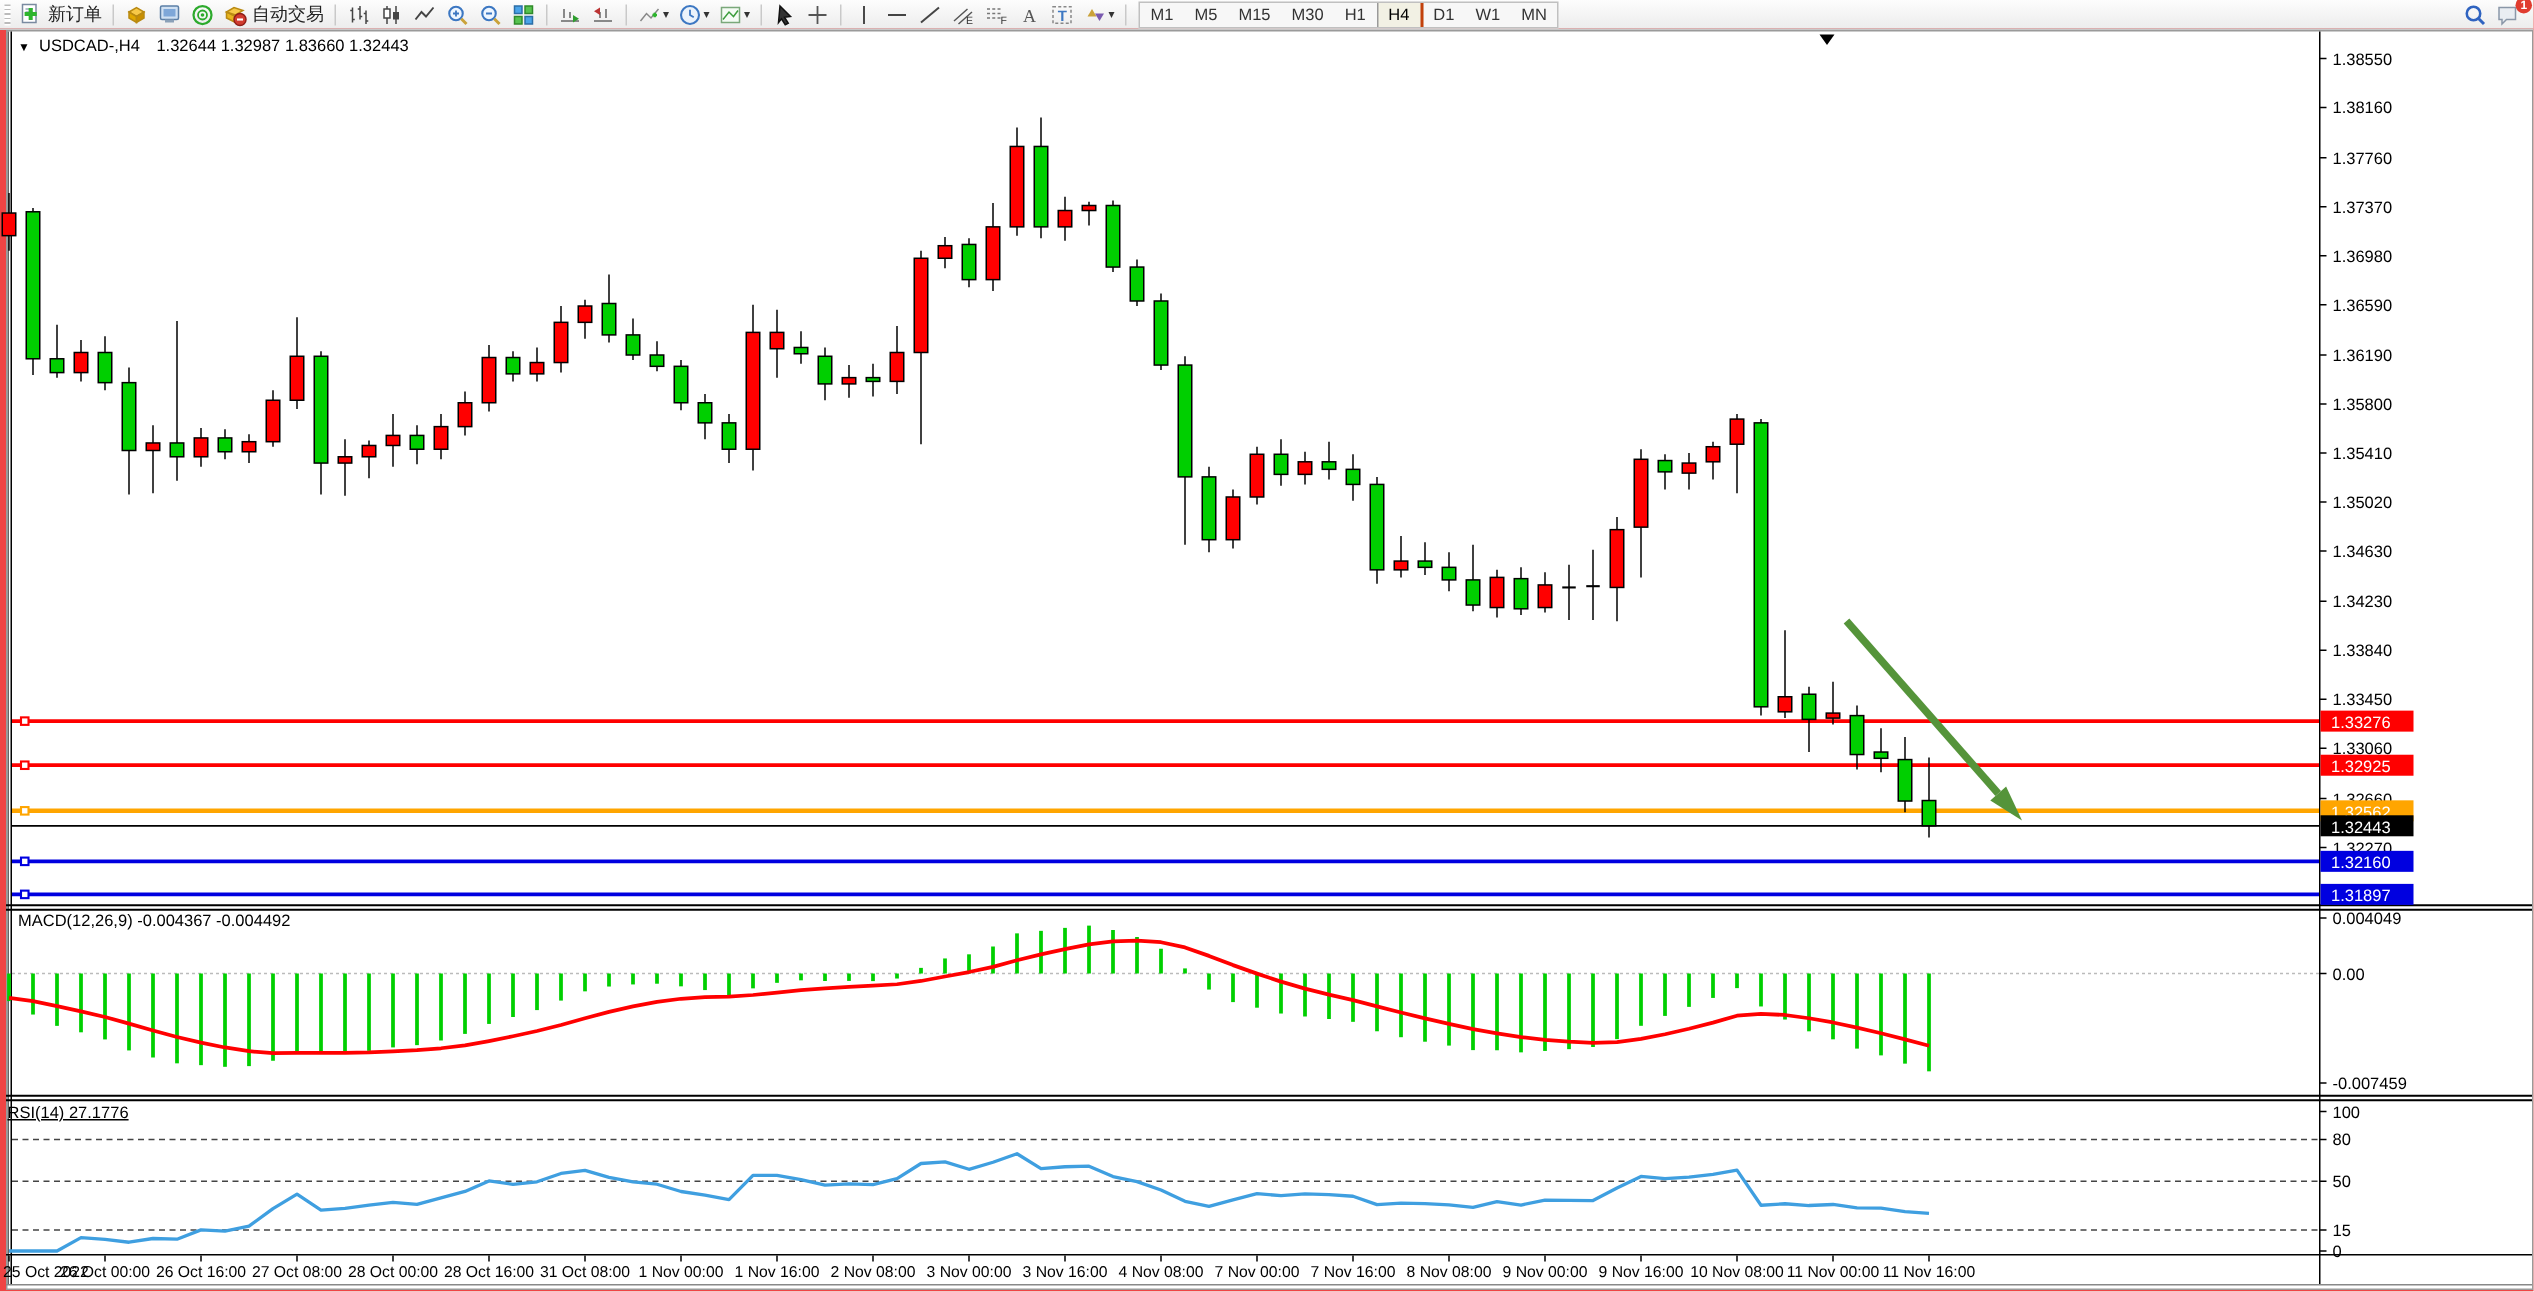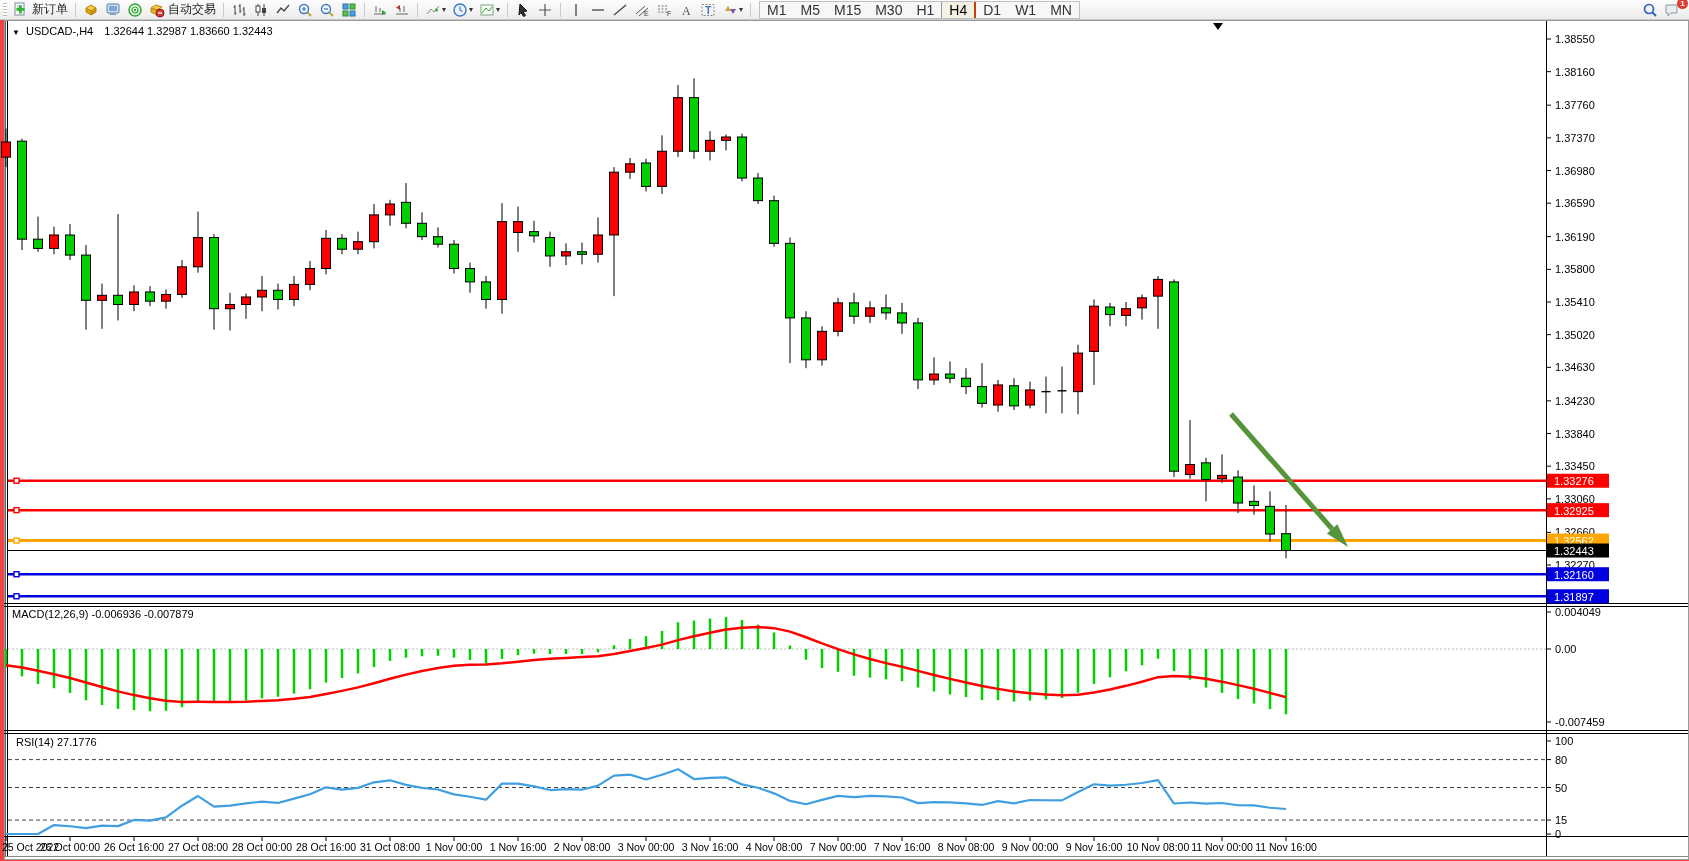"M1" .tf { font-size: 14px -> 11px }
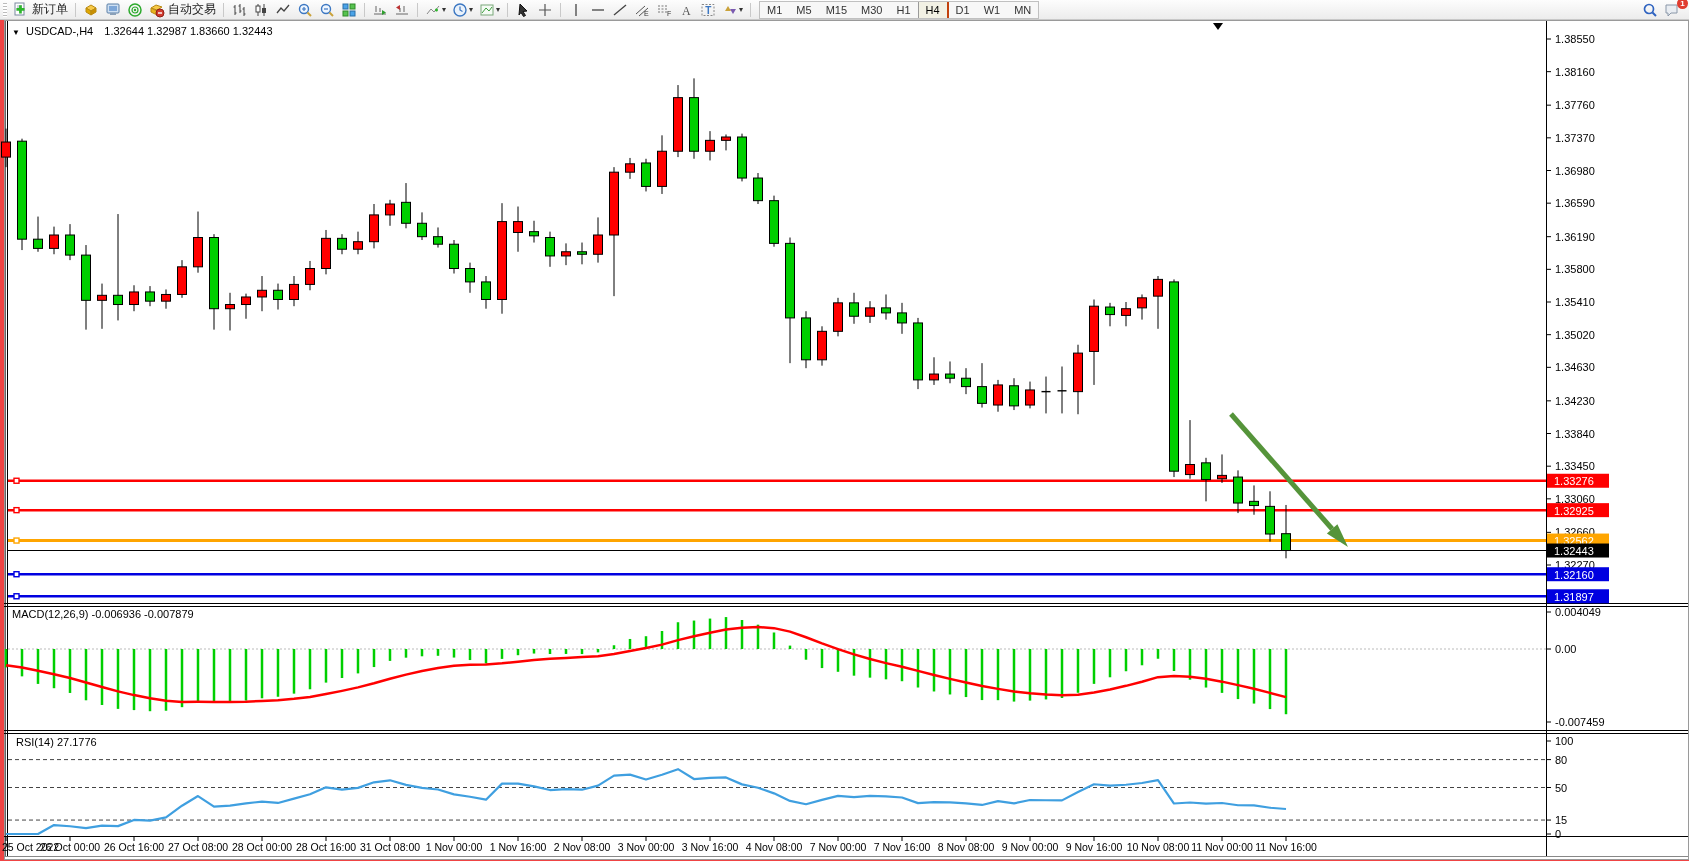"MACD(12,26,9) -0.006936 -0.007879" div.ovl { text: -0.006936 -0.007879 -> -0.004367 -0.004492 }
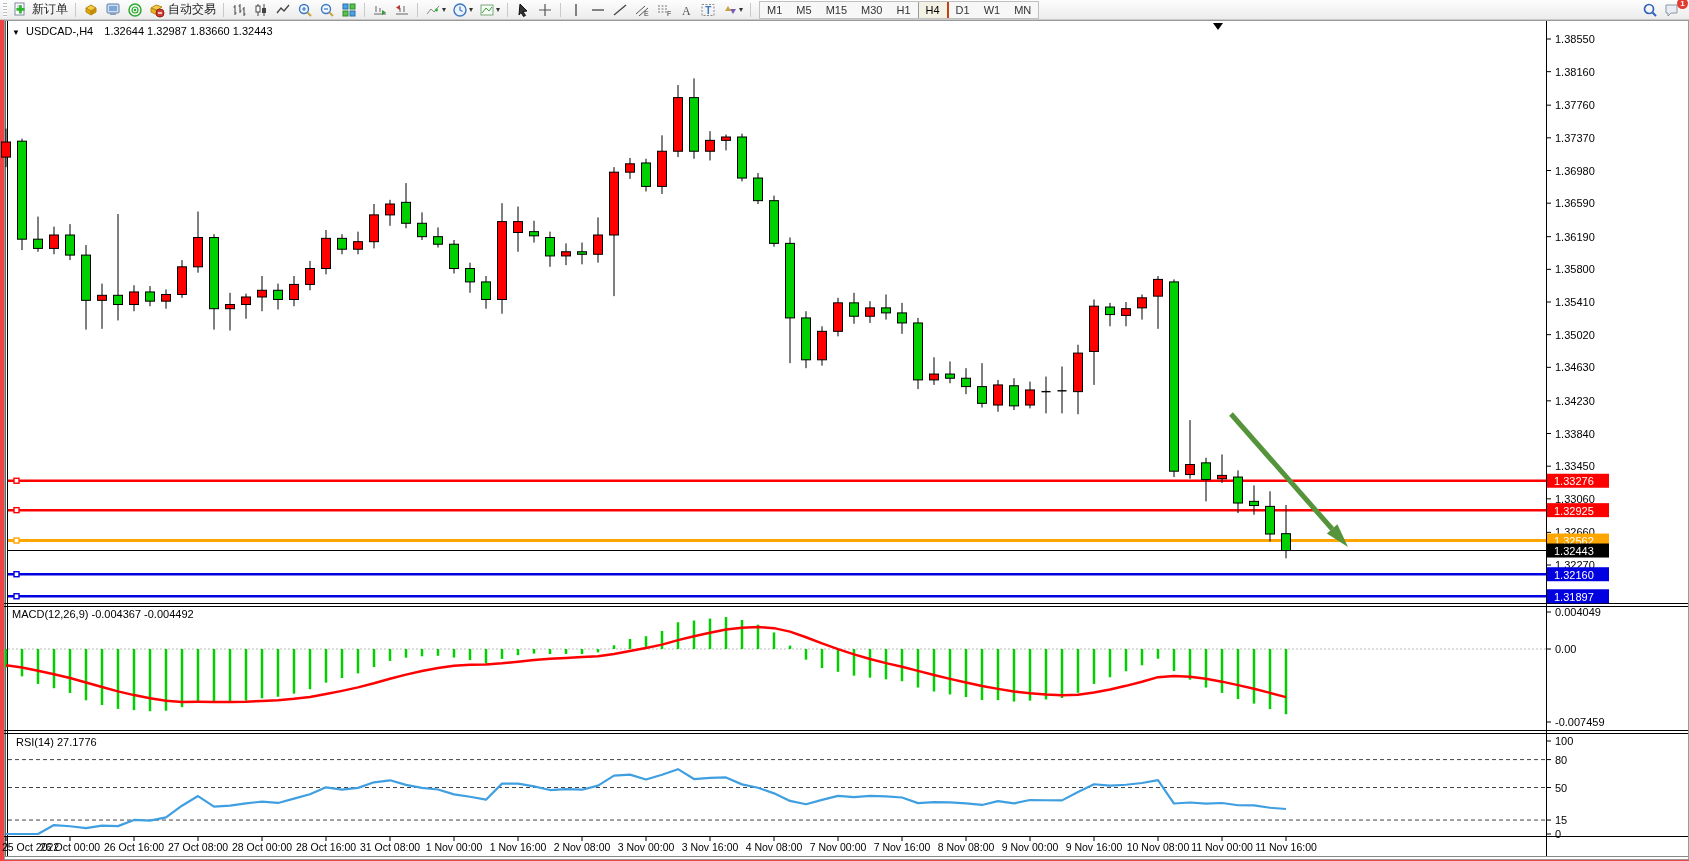"RSI(14) 27.1776" div.ovl { left: 16px -> 5px; text-decoration: none -> underline }
